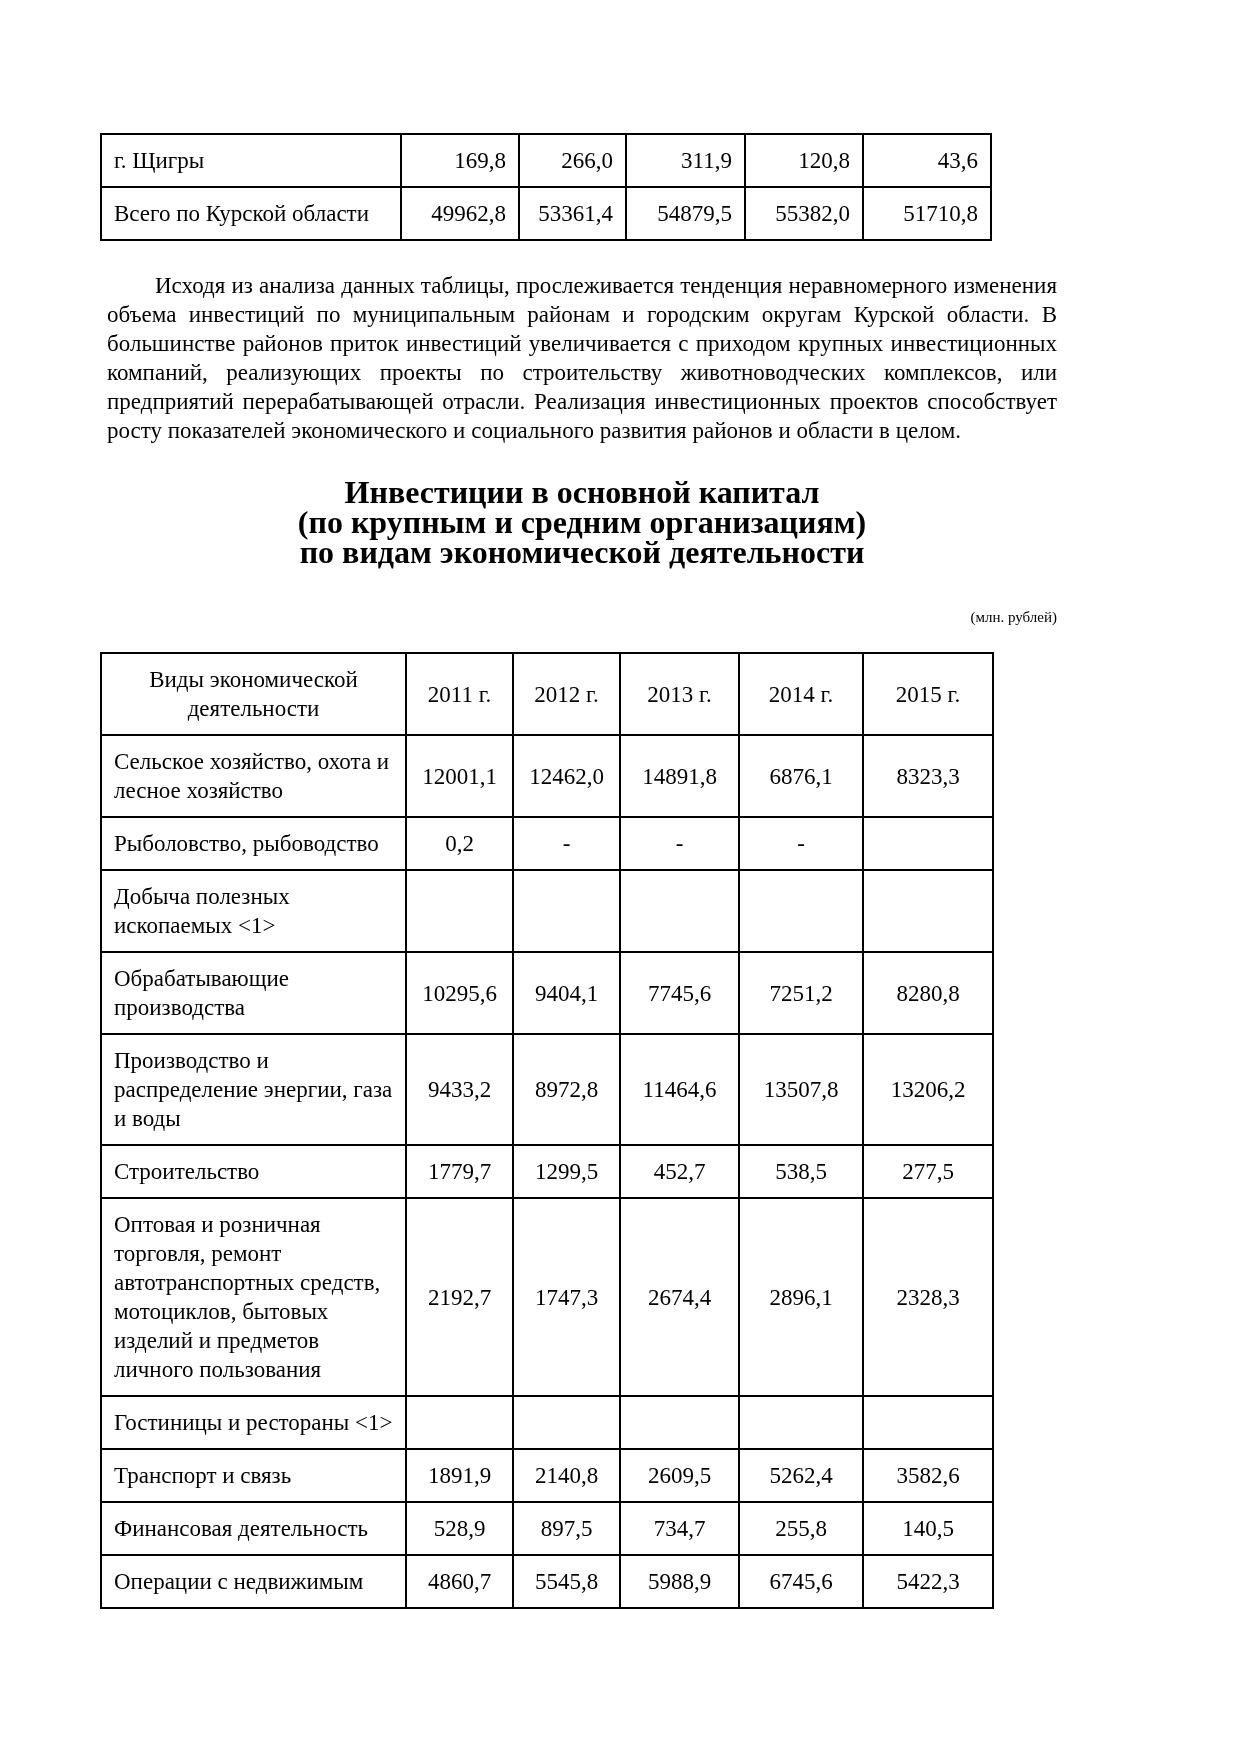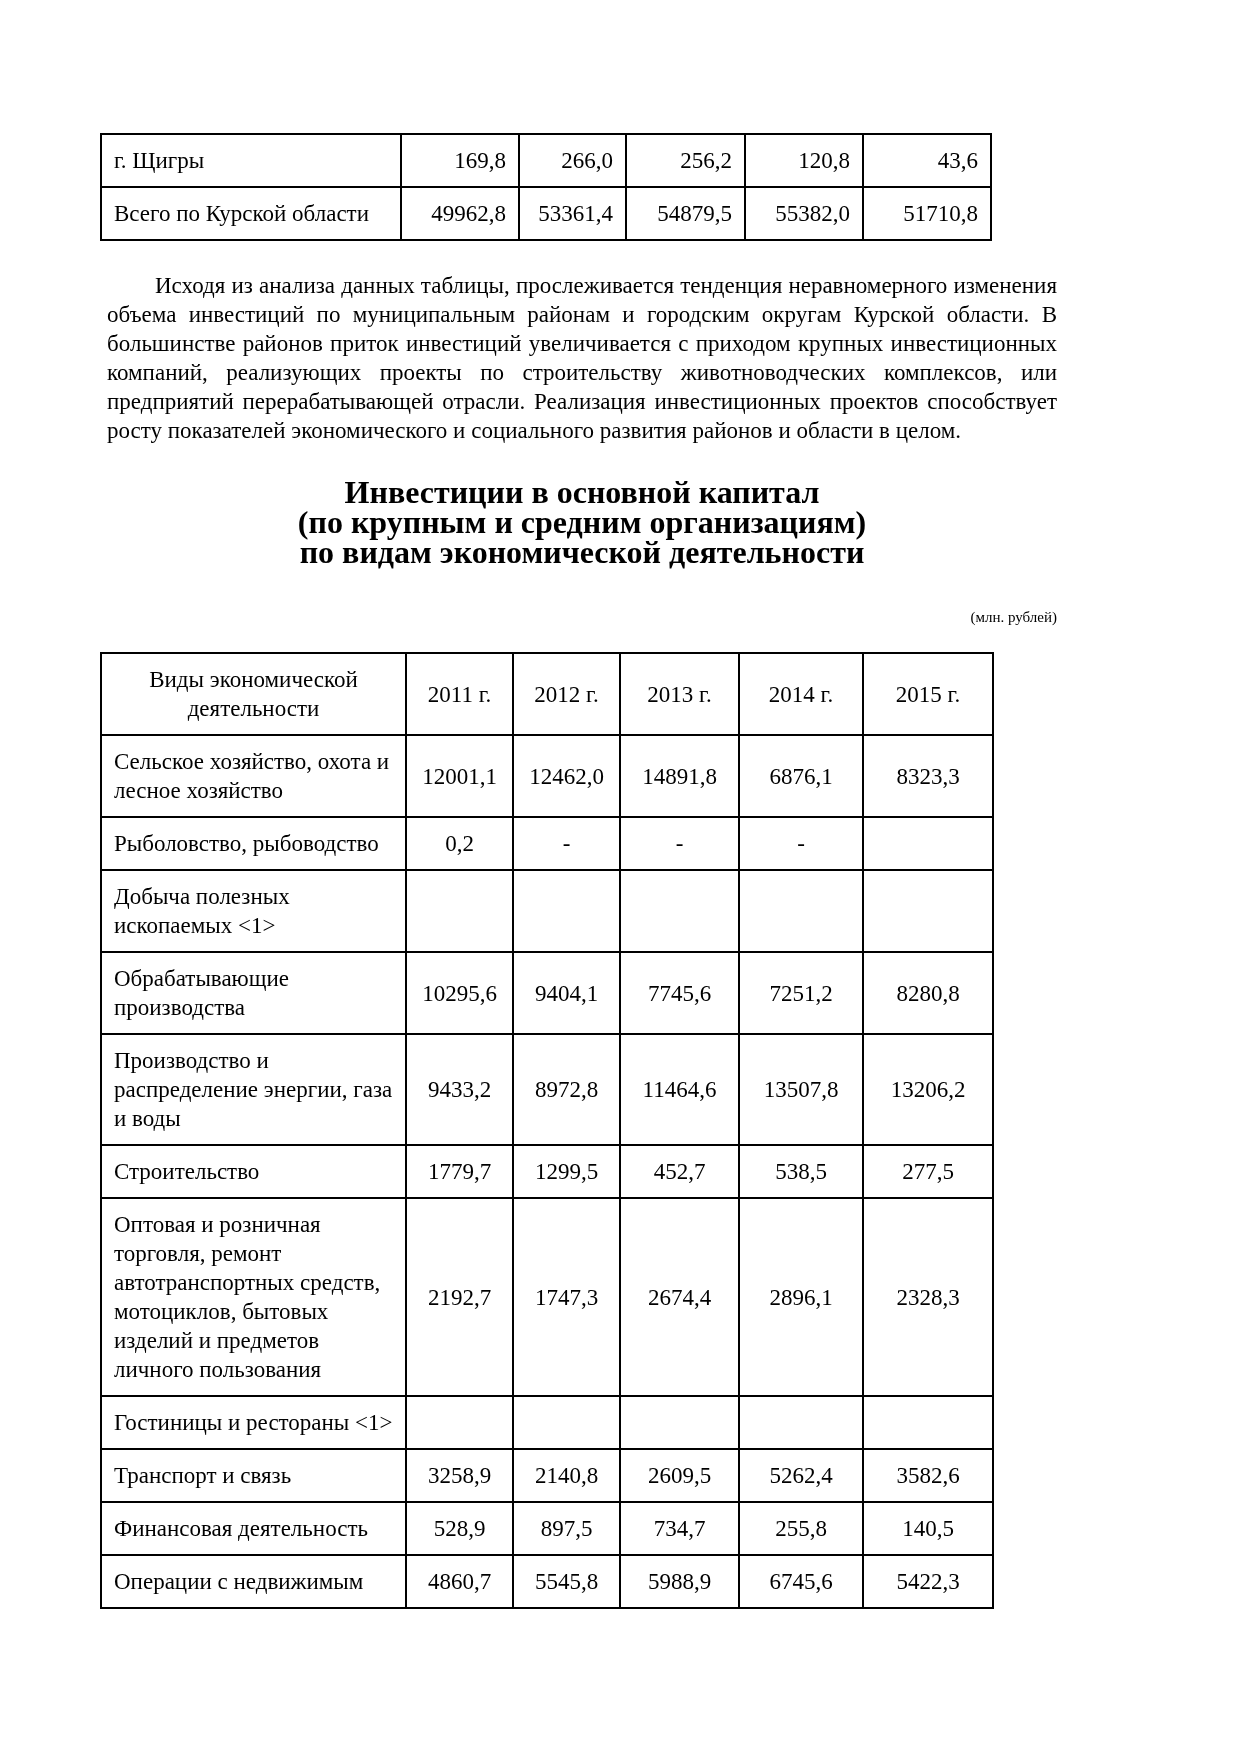"256,2" td.num { text: 256,2 -> 311,9 }
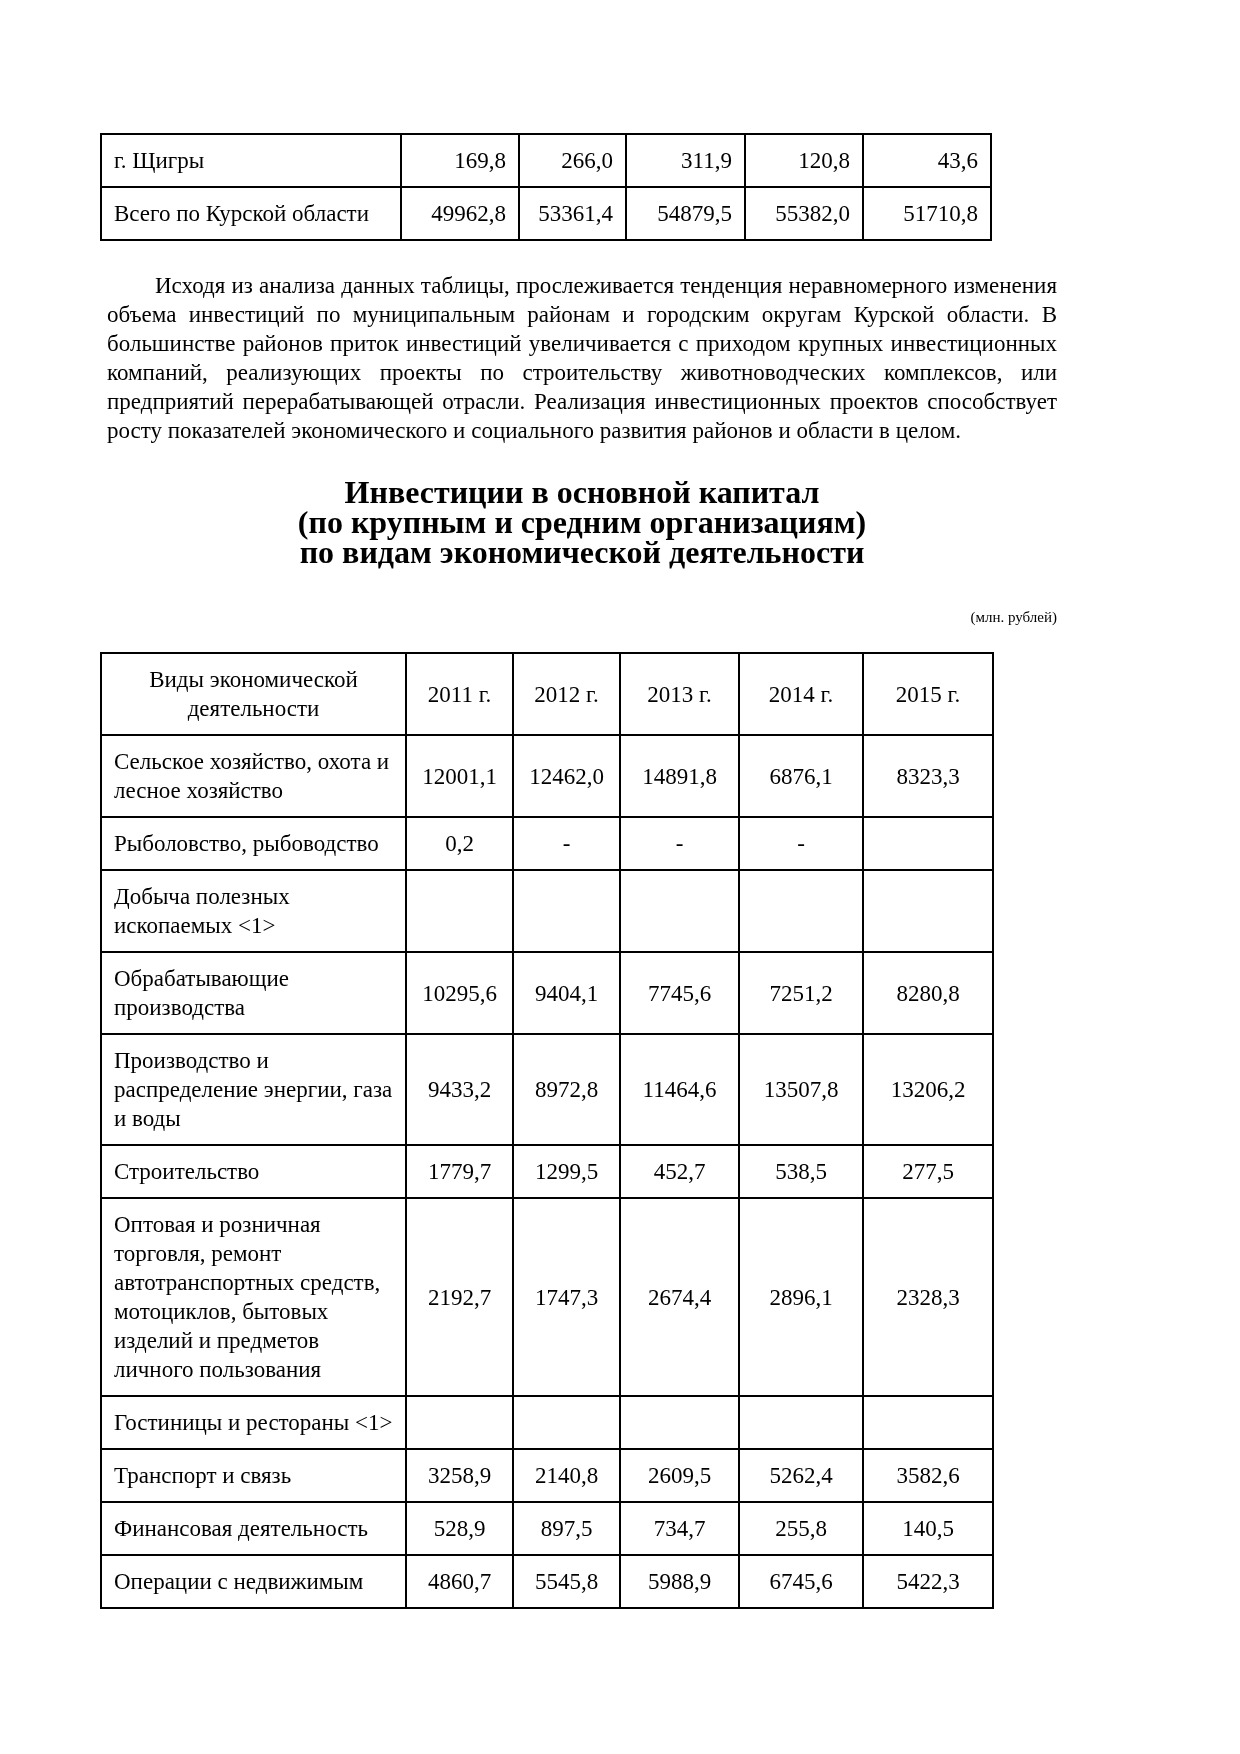"3258,9" td.num { text: 3258,9 -> 1891,9 }
